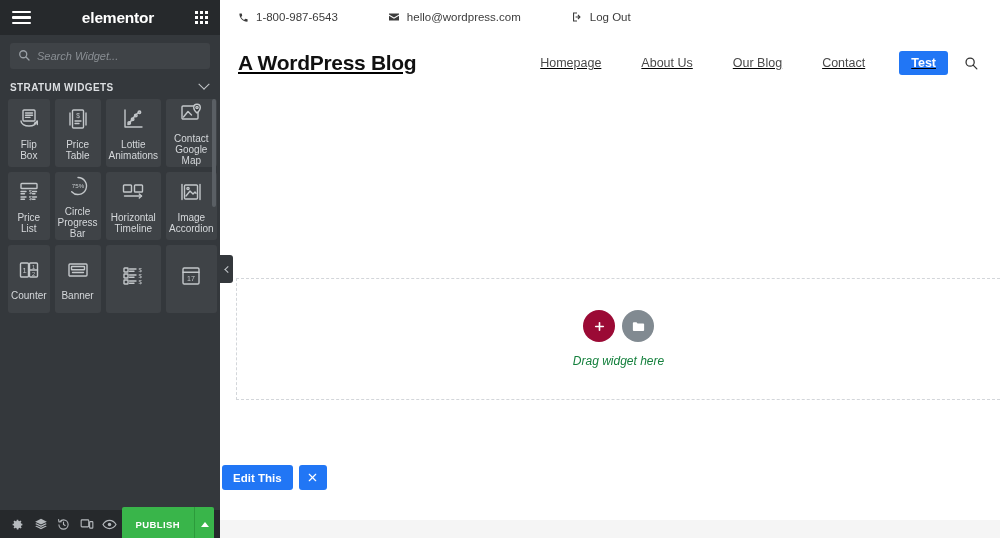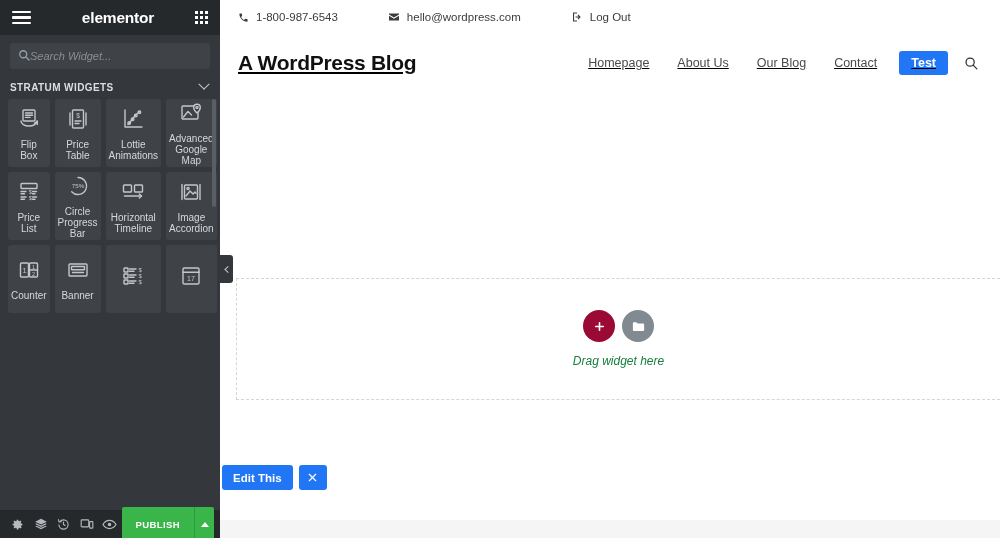"Search Widget..." #panel-search { gap: none -> 7px }
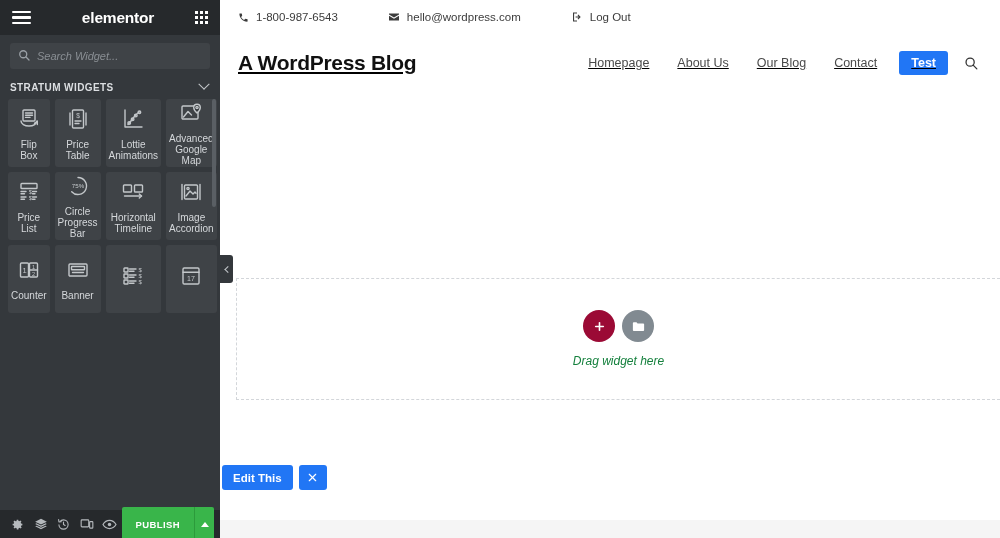"Homepage" #nav { gap: 0 -> 12px }
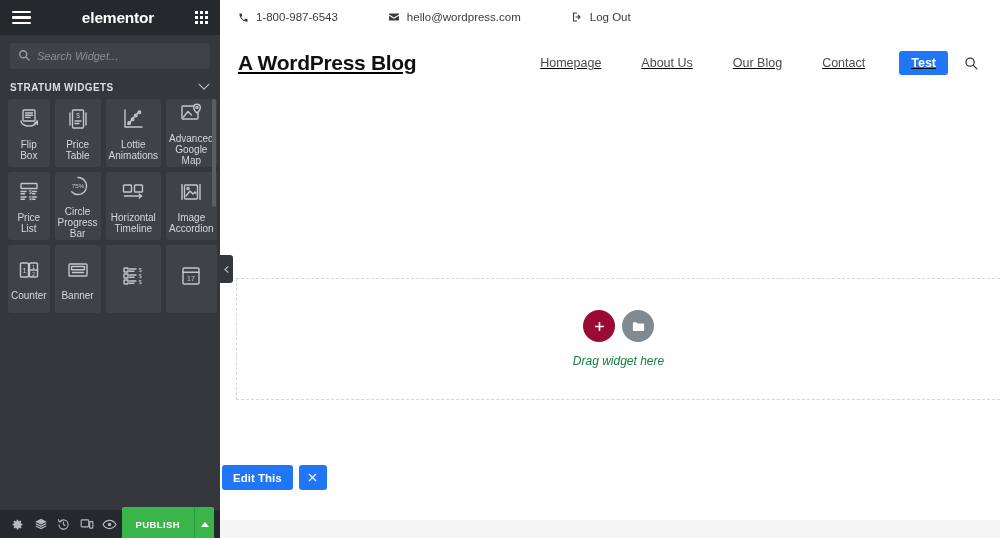"Advanced Google Map" div.wlabel { text: Advanced -> Contact }
